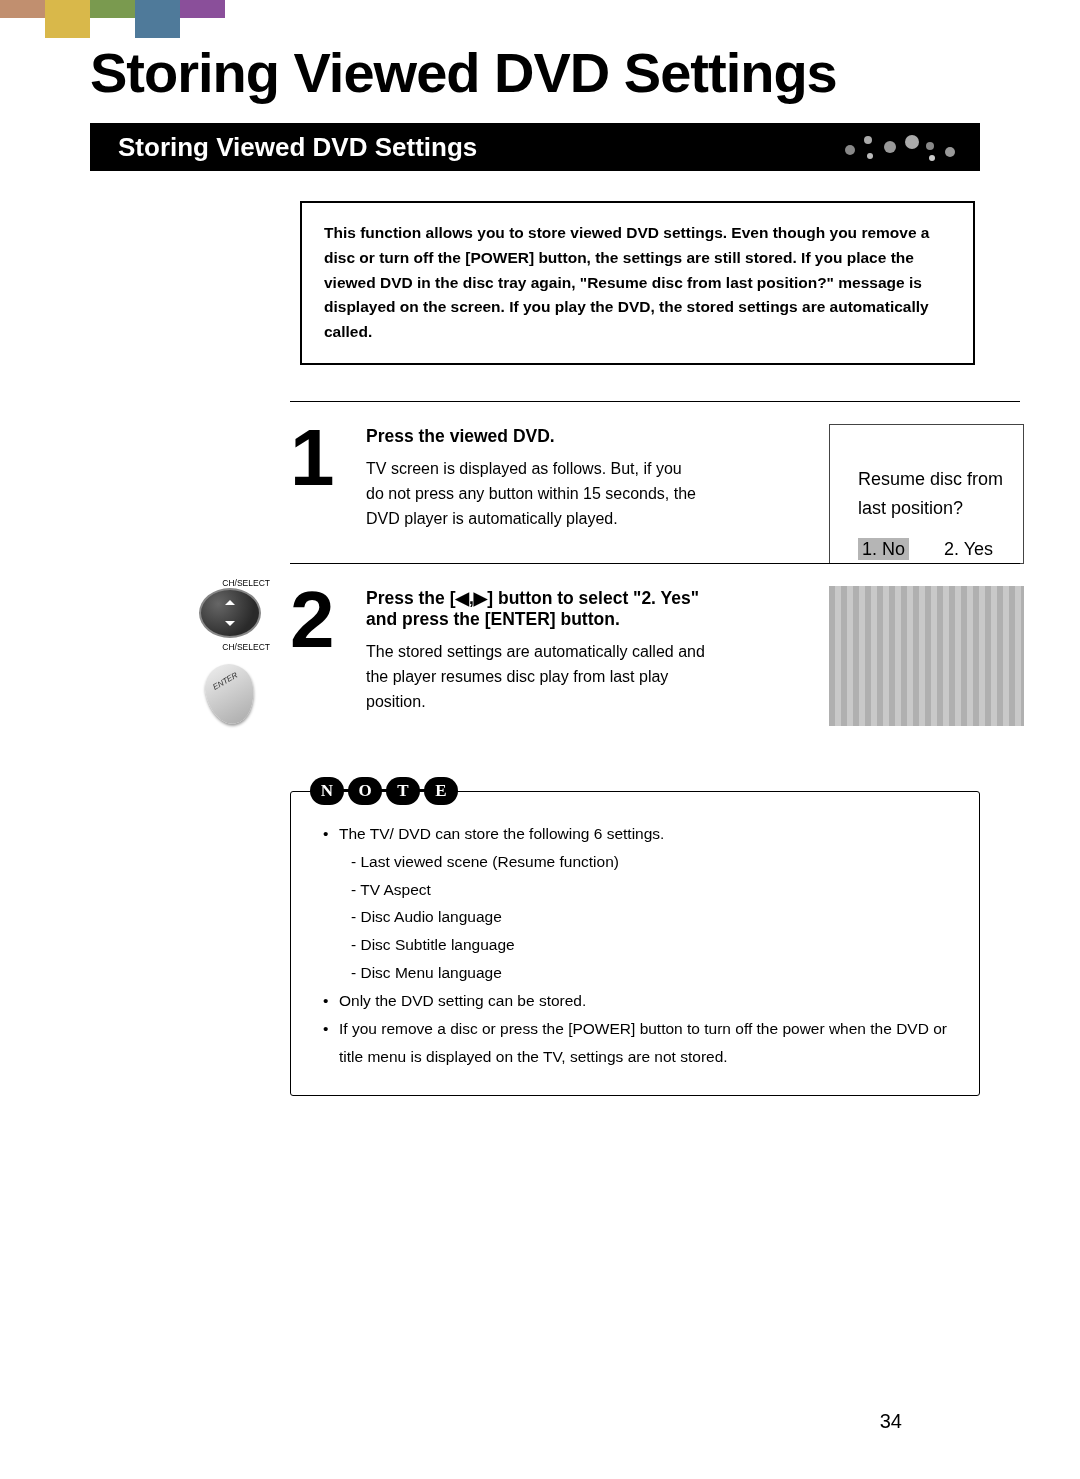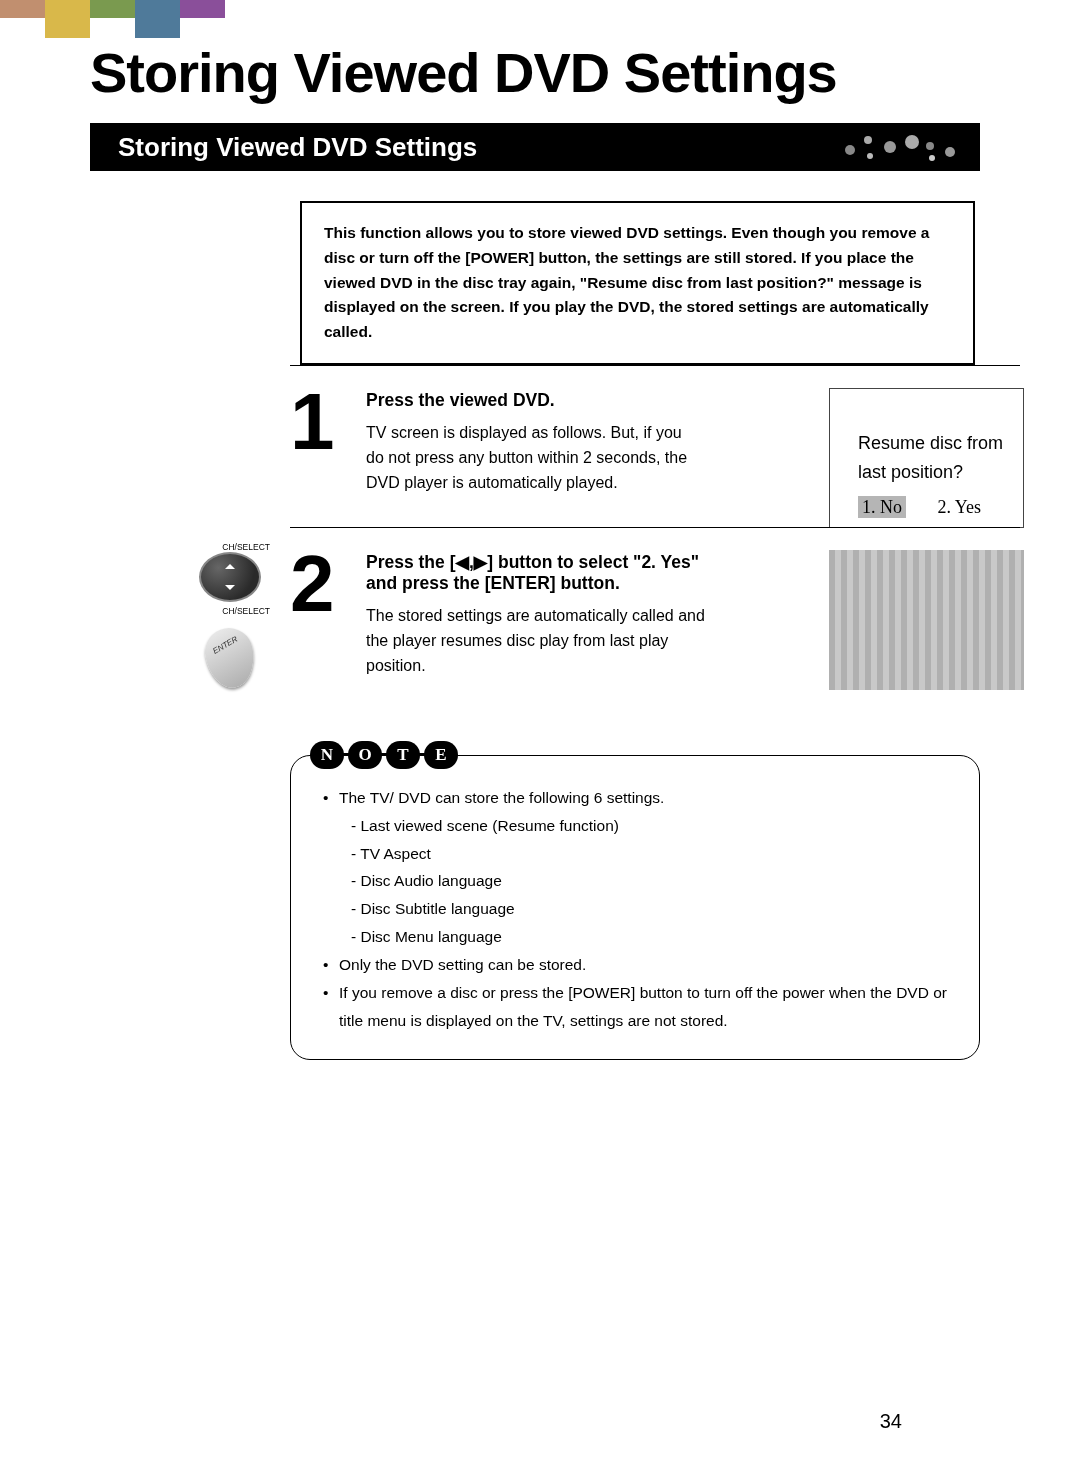"This function allows you to" .intro-box { margin-bottom: none -> 36px }
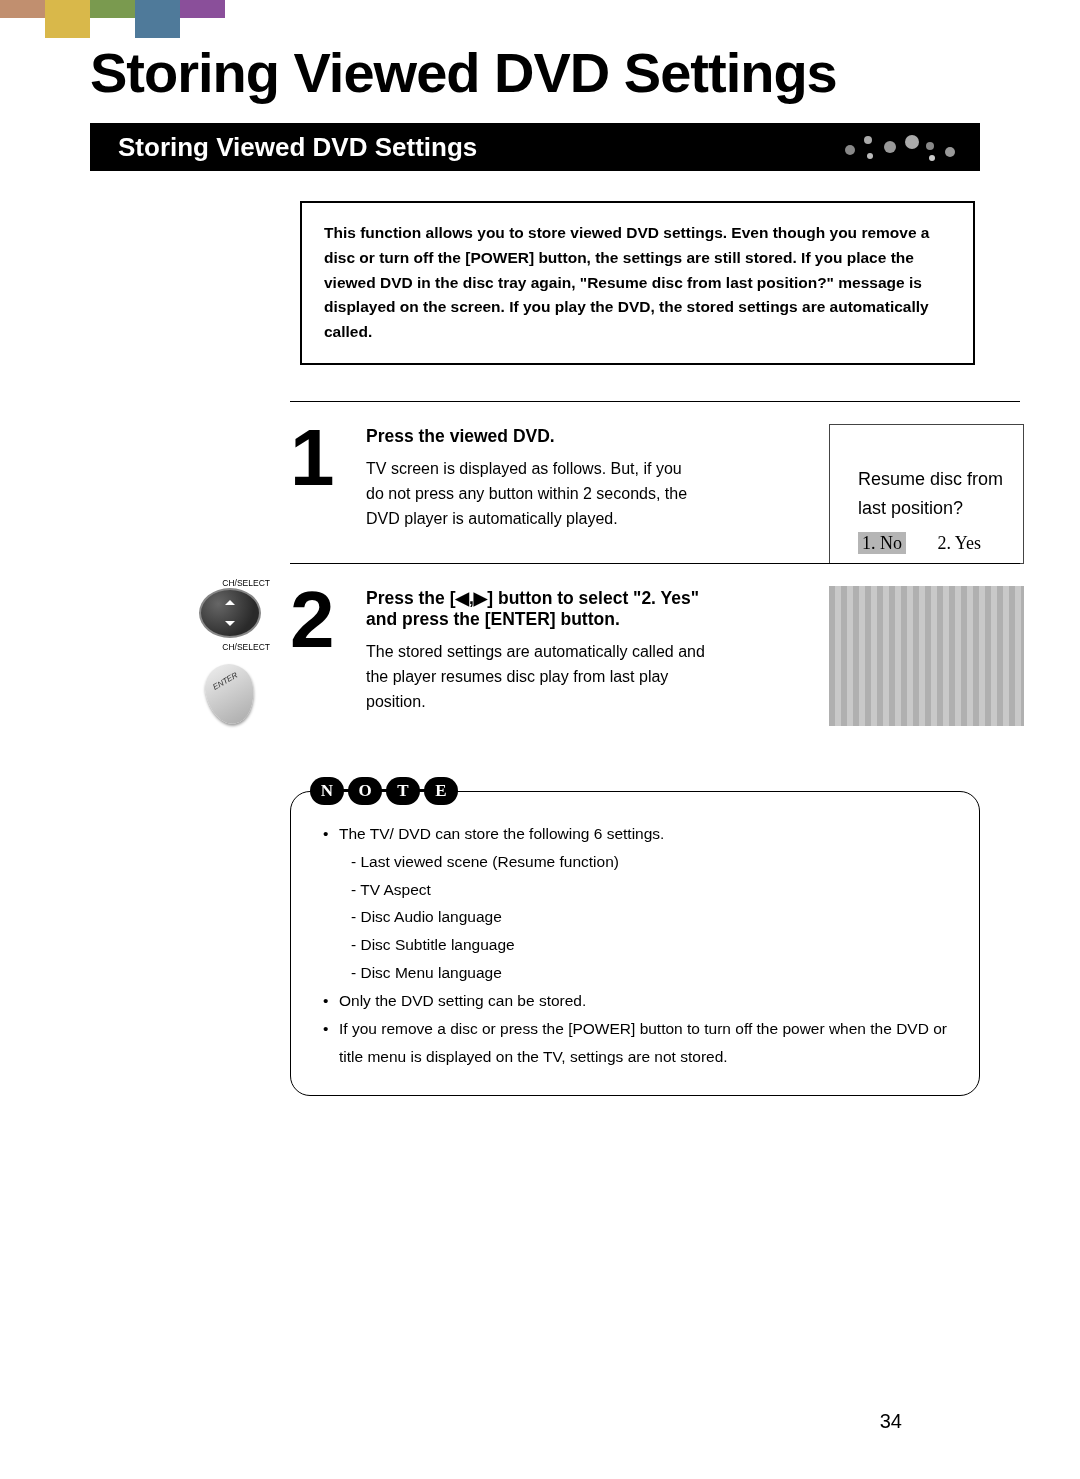"TV screen is displayed as" div.step-text { text: 2 -> 15 }
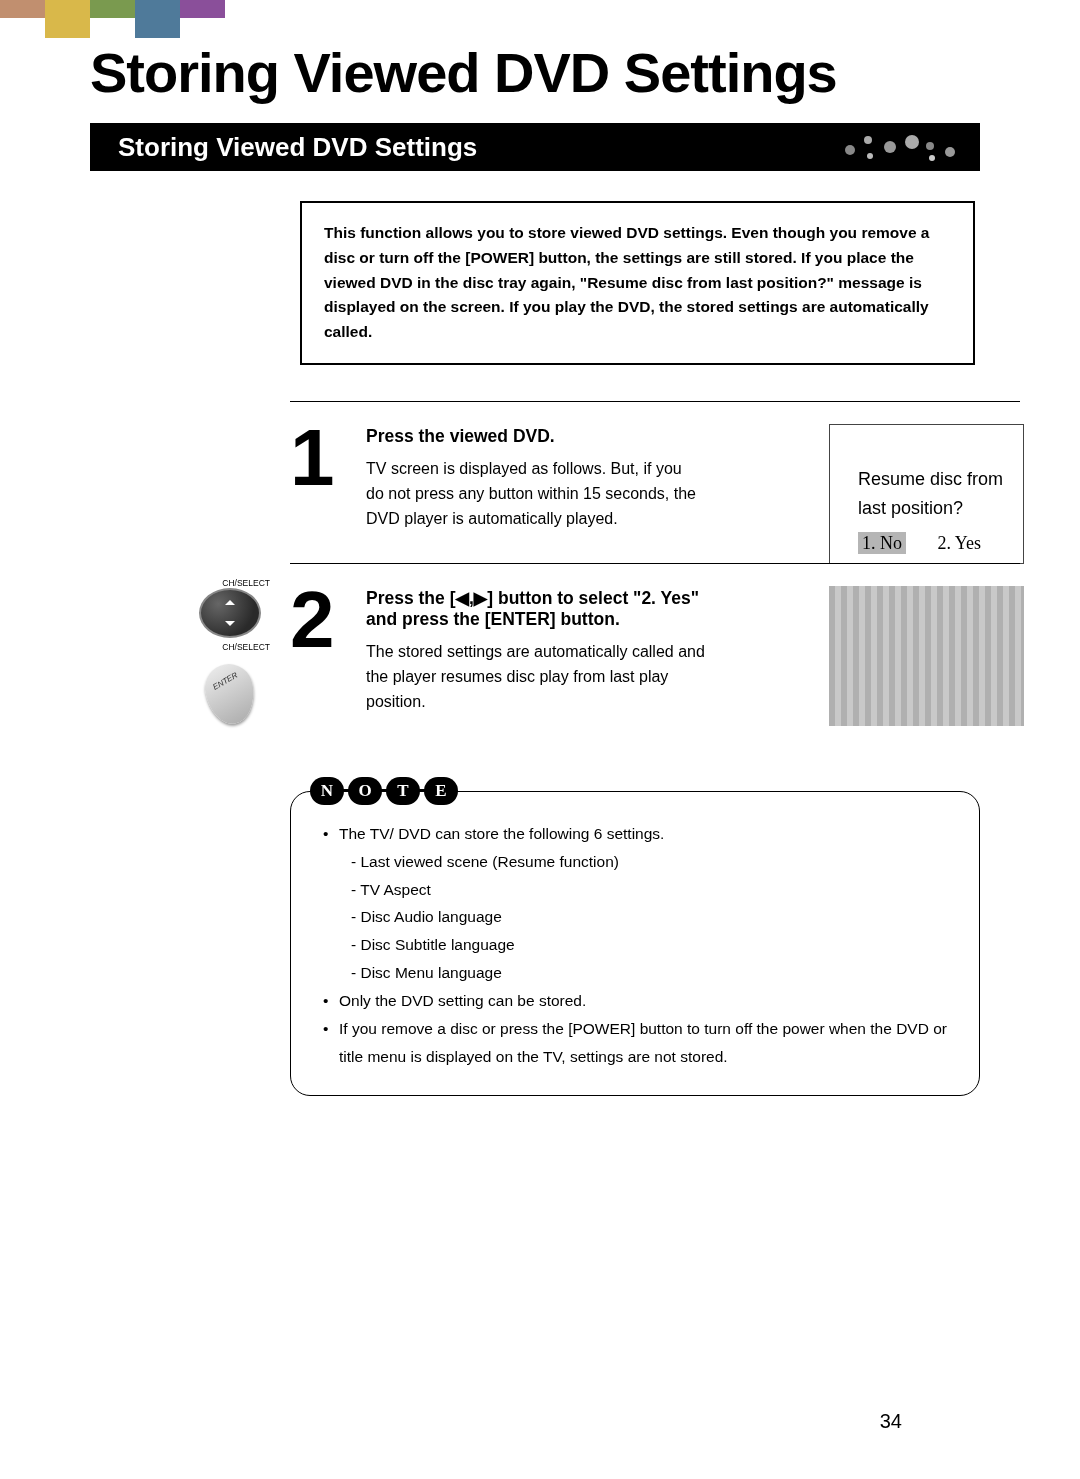"1. No 2. Yes" .dialog-box .opts { font-family: Liberation Serif, serif -> none; margin-top: 6px -> 12px }
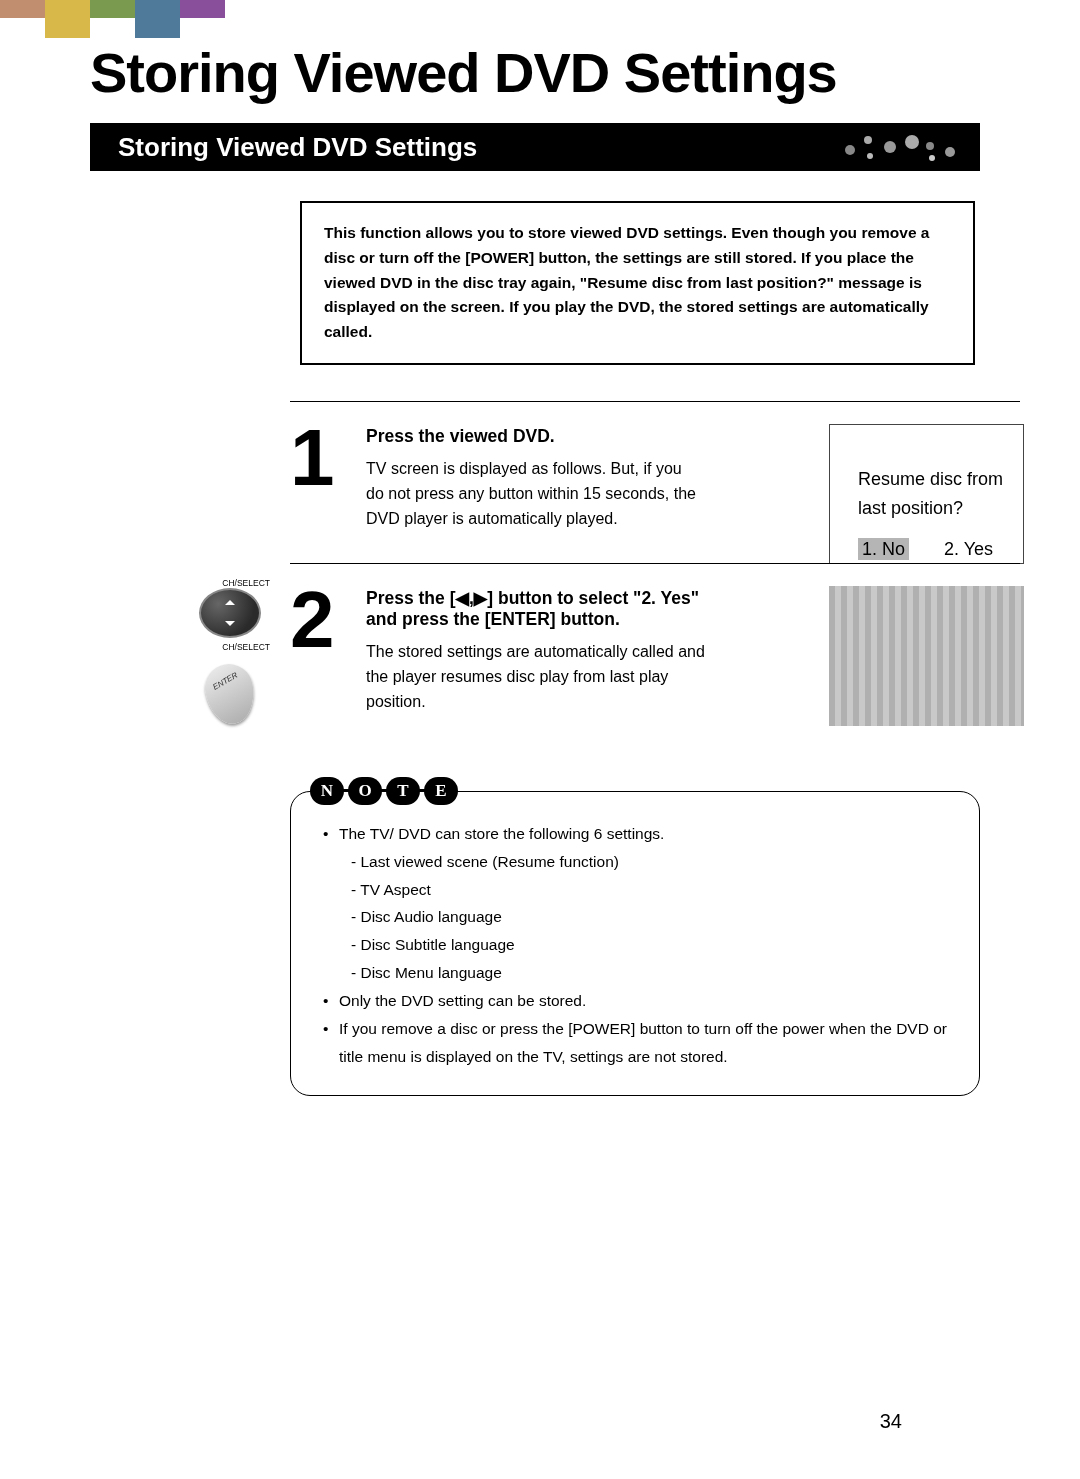"The TV/ DVD can store" .note-box { border-radius: 20px -> 3px }
